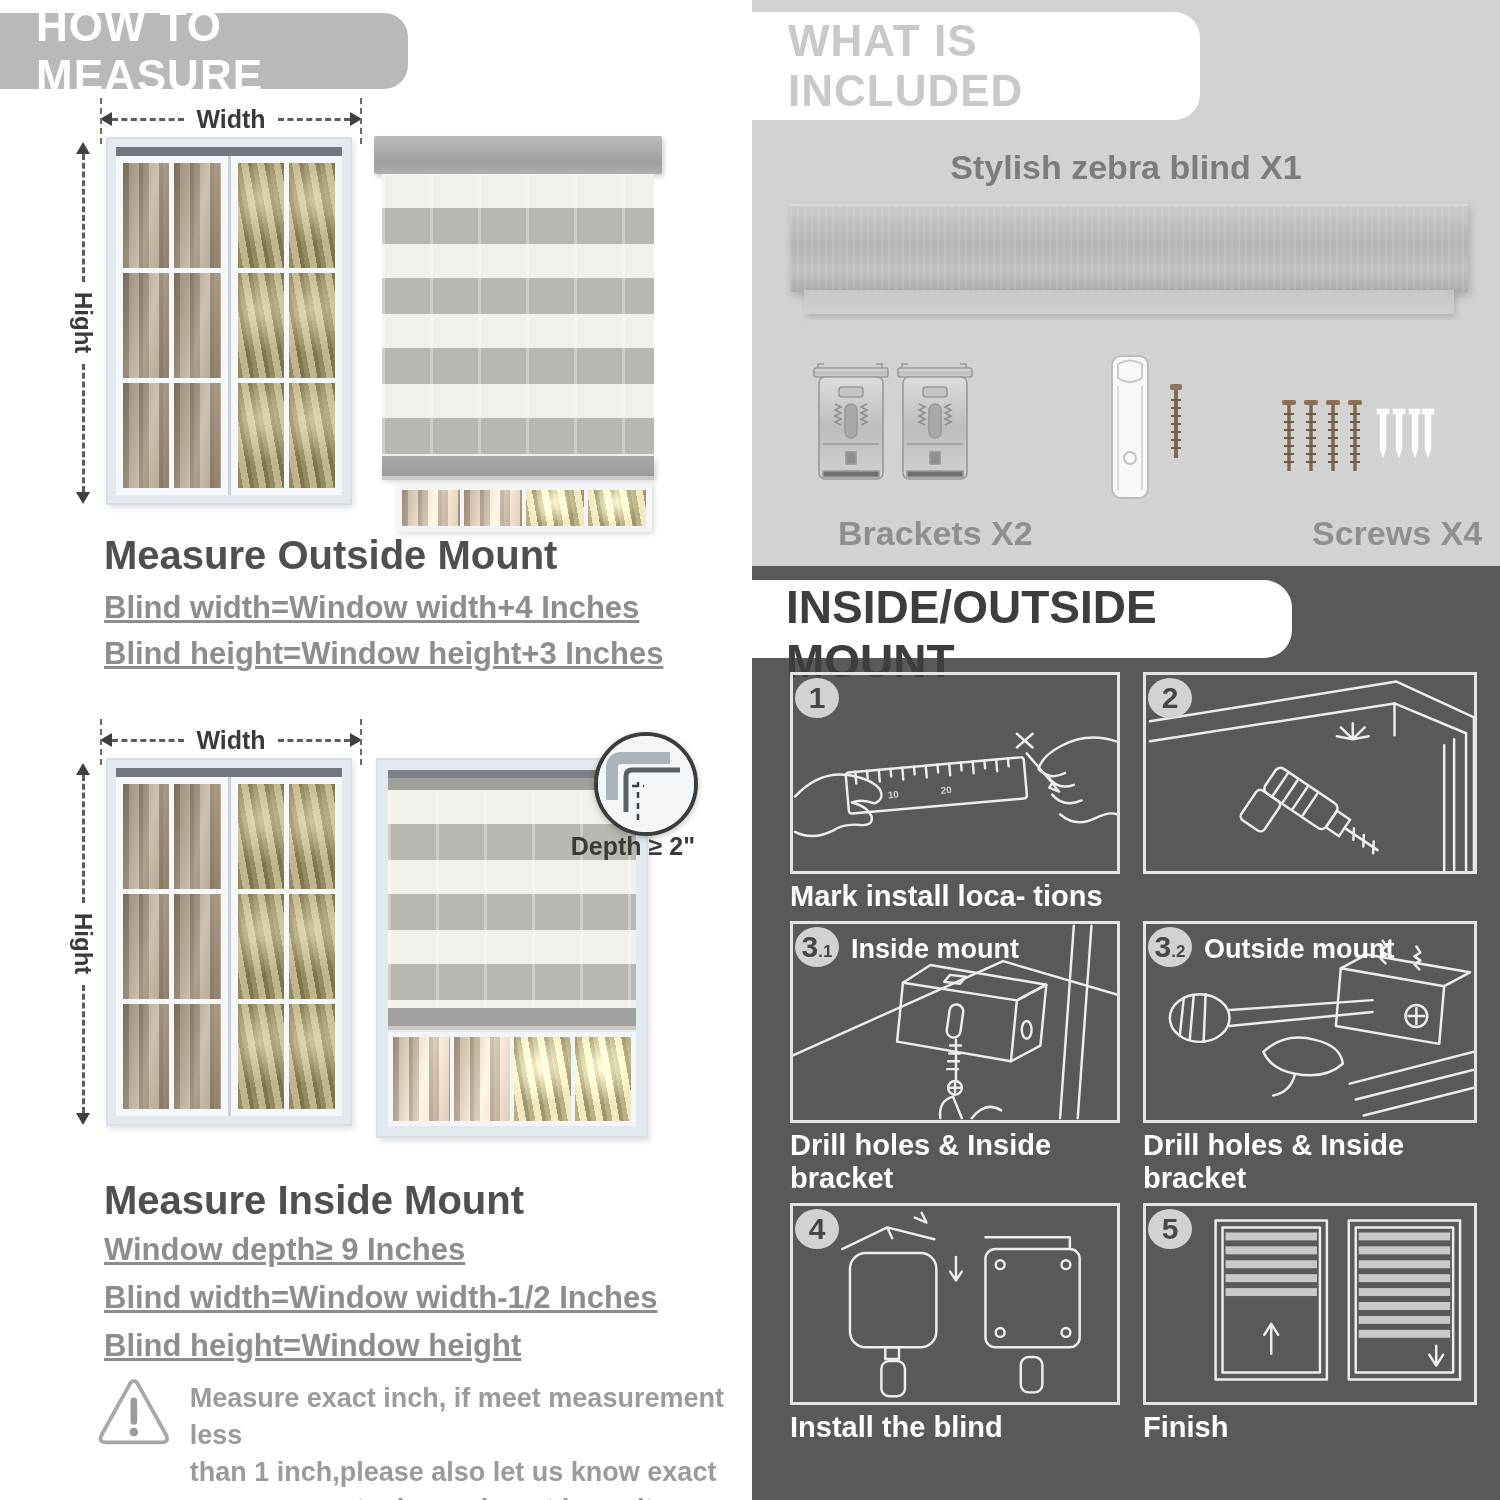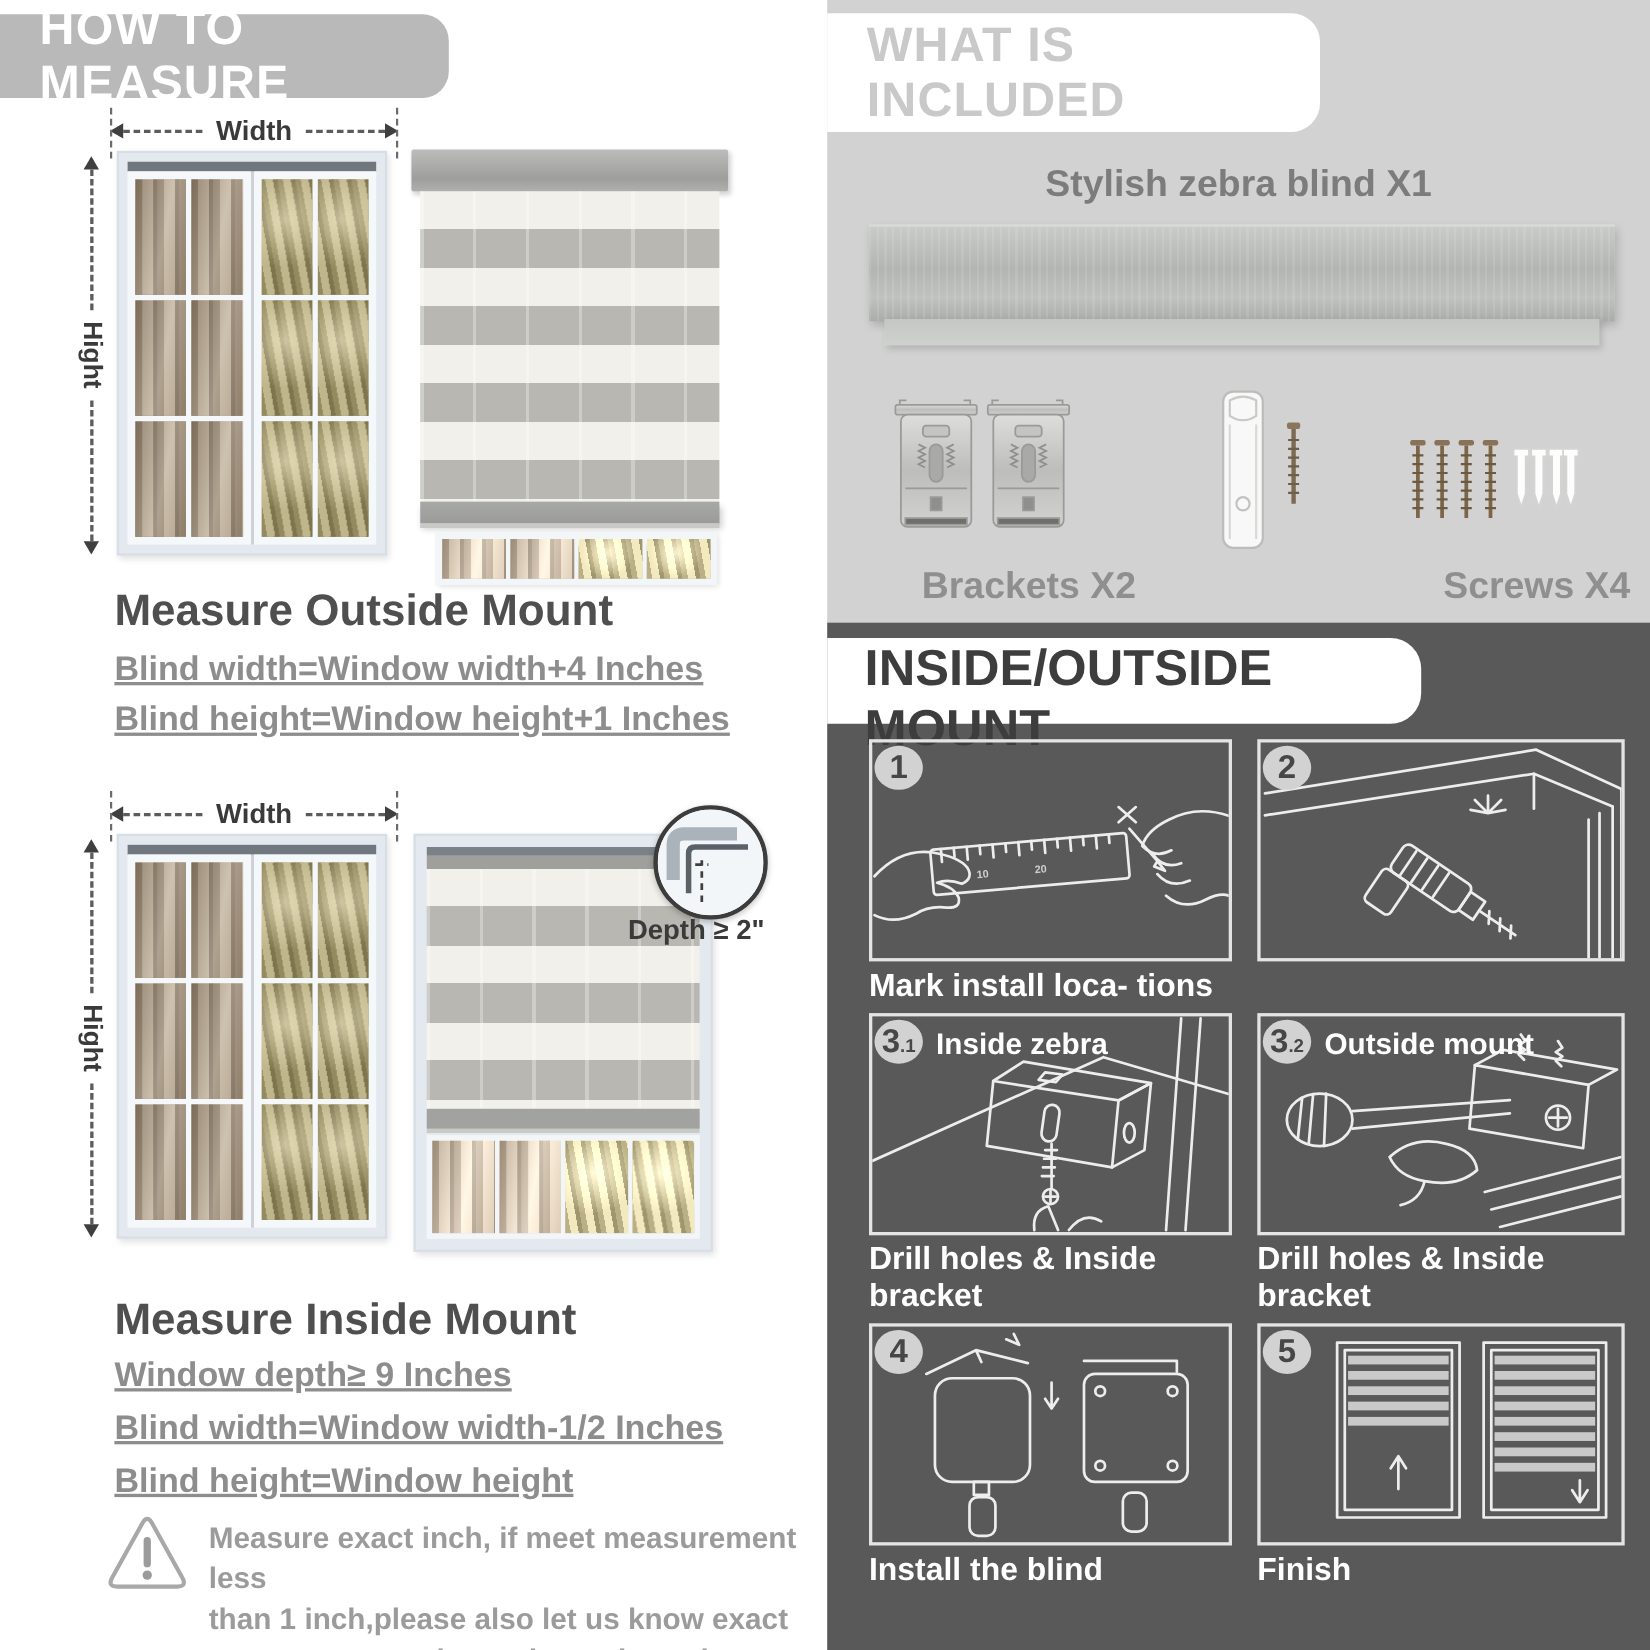"Blind height=Window height+1 Inches" div.h-line { text: height+1 -> height+3 }
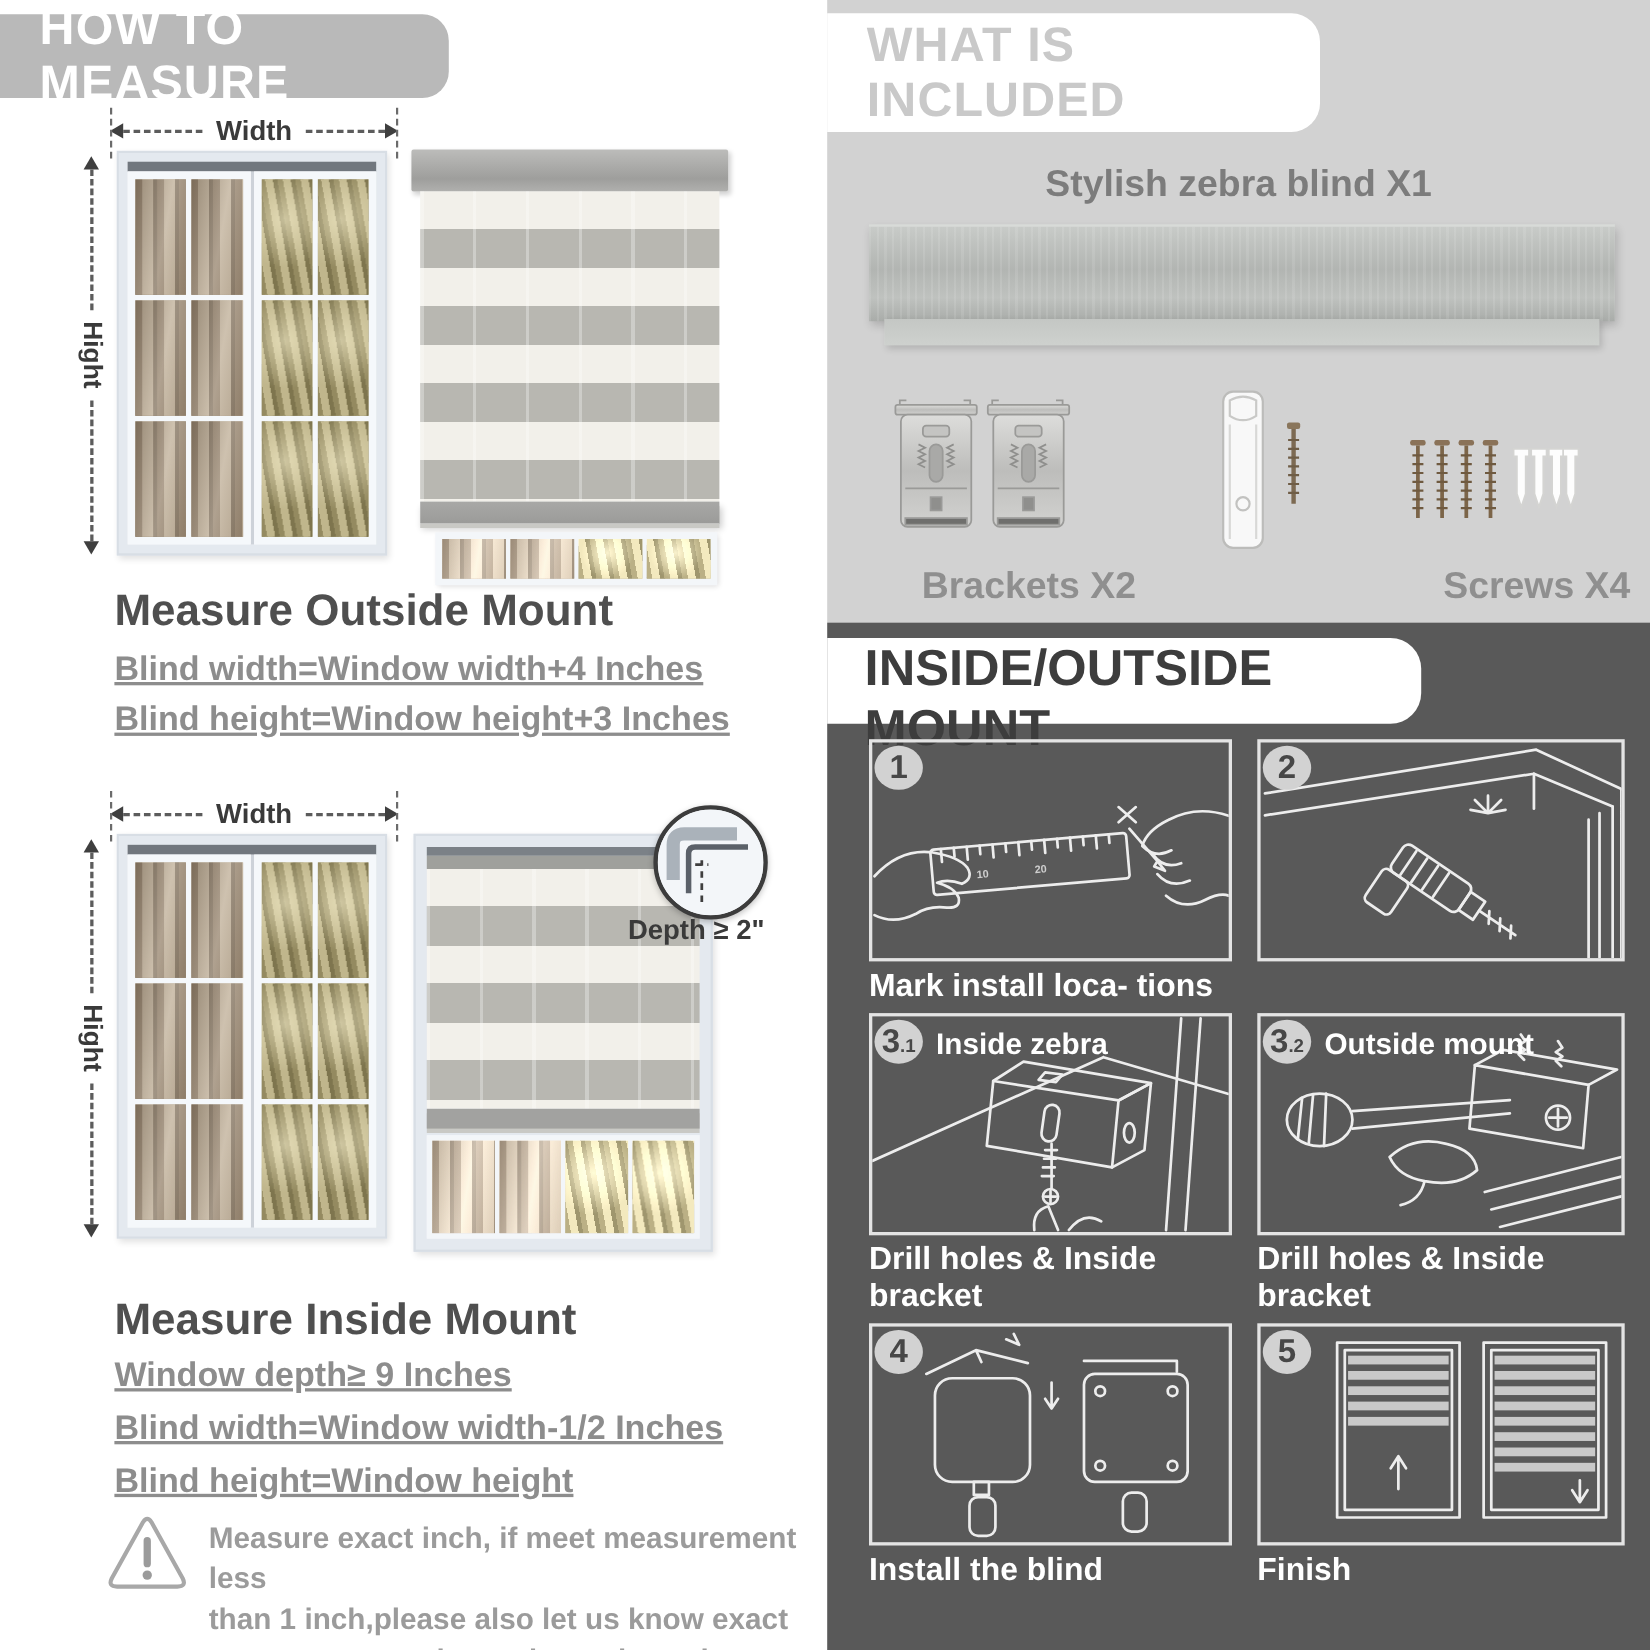"Inside zebra" span.step-title { text: zebra -> mount }
